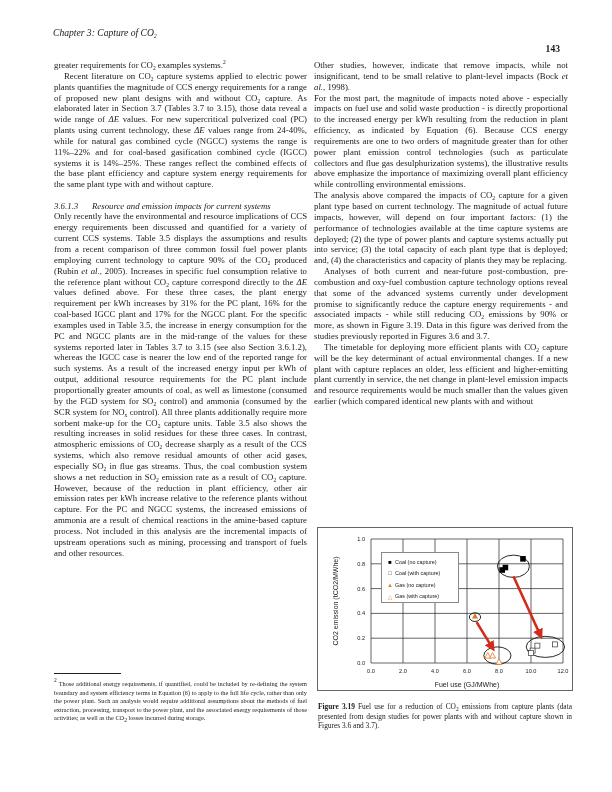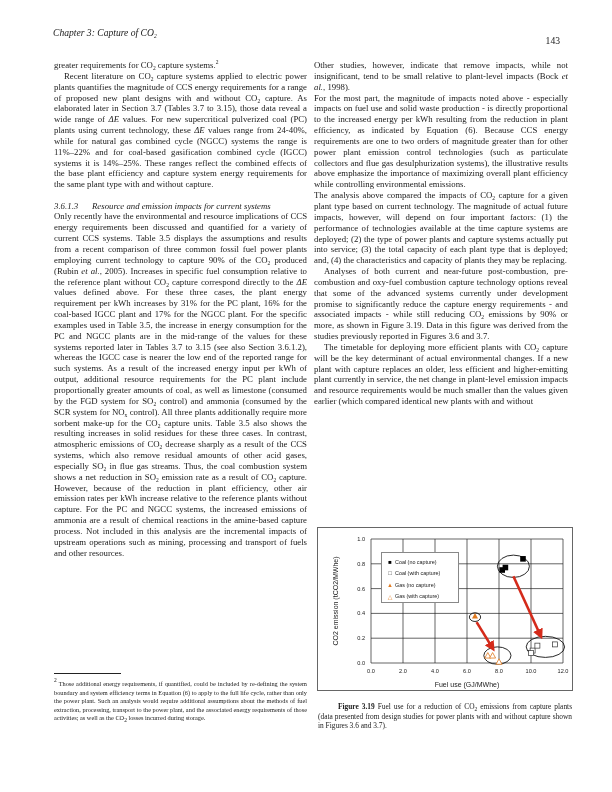"143" .header .pg { font-weight: normal -> bold; top: 8px -> 16px }
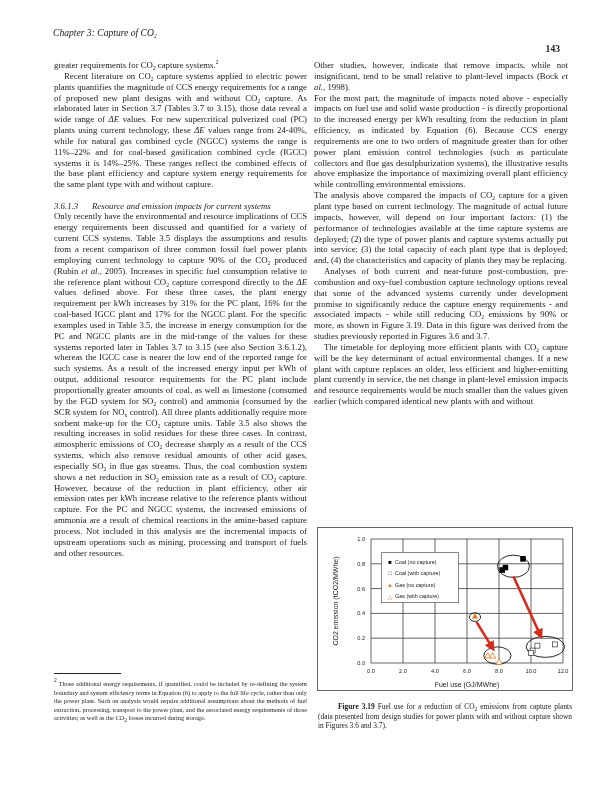"capture systems." span { text: capture -> examples }
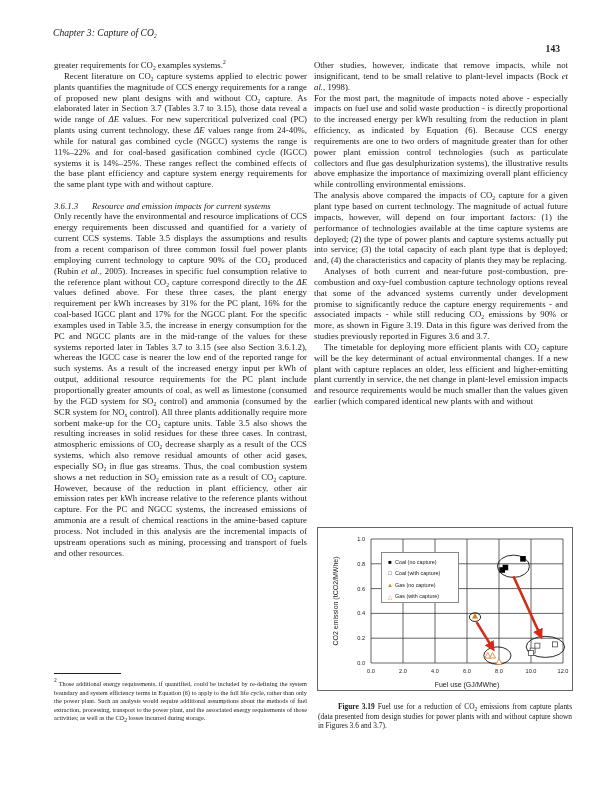"Figure 3.19" .caption b { margin-left: 20px -> none }
